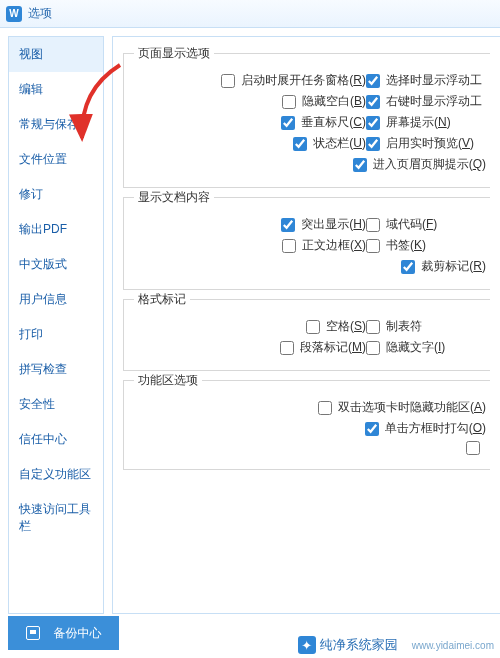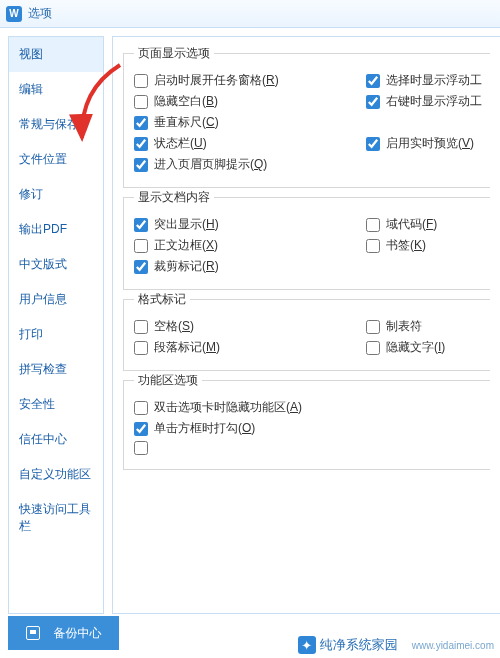"启动时展开任务窗格(R)" .col { justify-content: none -> flex-end }
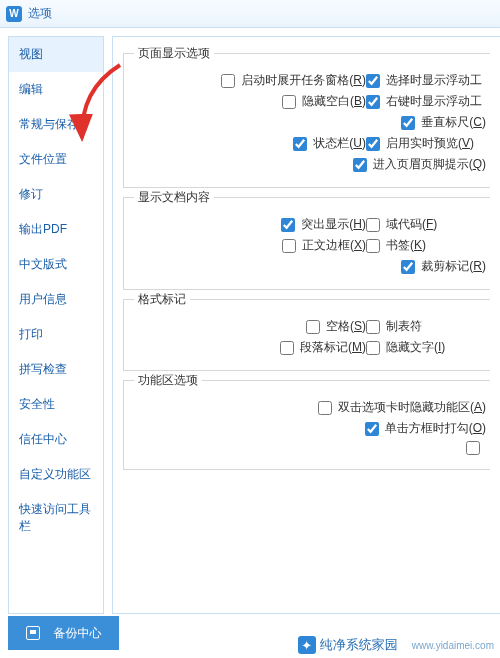"屏幕提示(N)" div.col2 { html: none -> <div> <input> <label>屏幕提示(<span>N</span>)</label> </div> }
